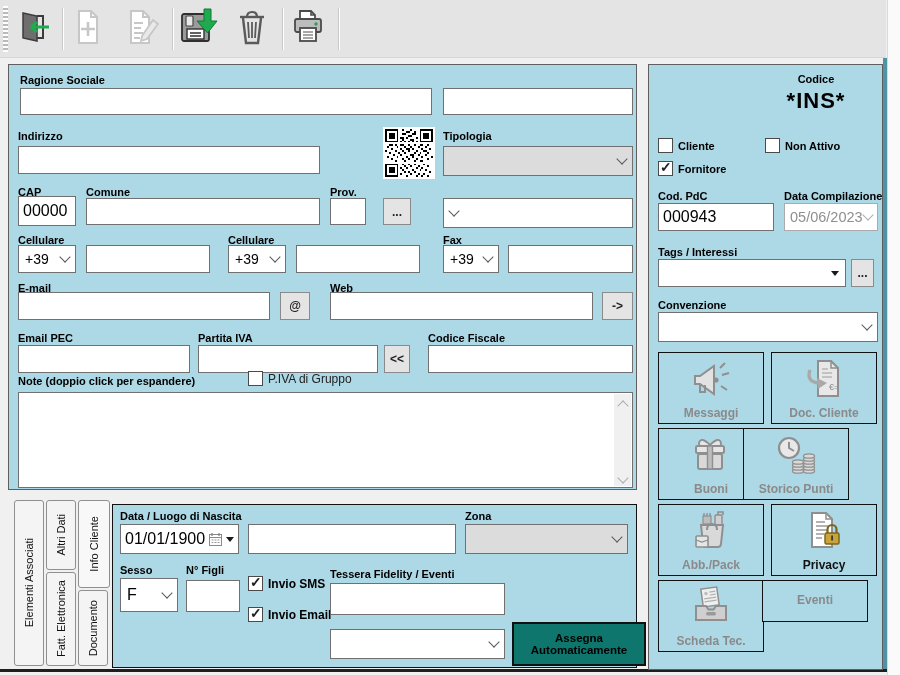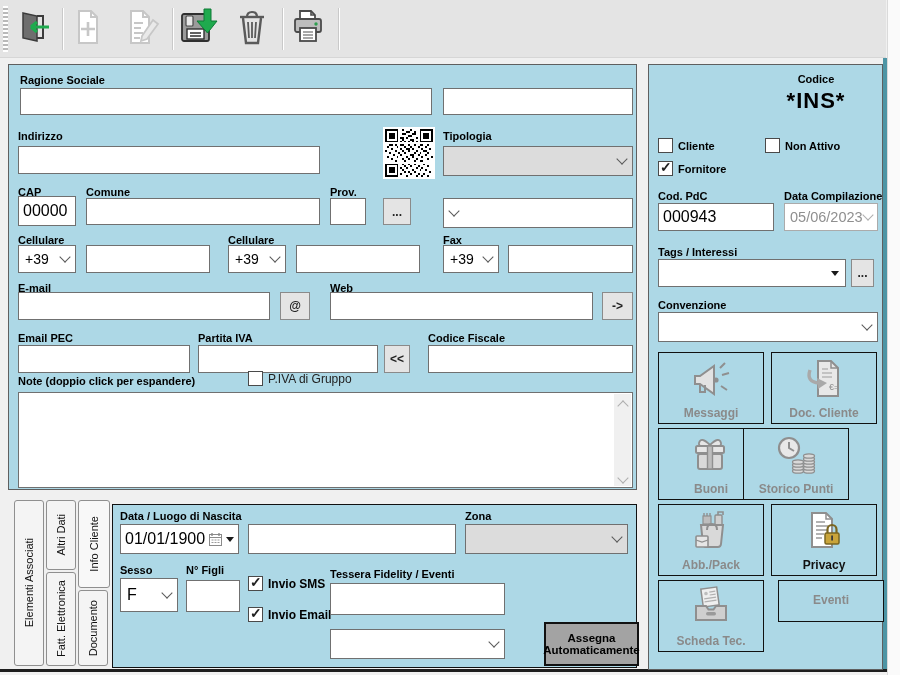"Eventi" div.side-btn { left: 778px -> 762px }
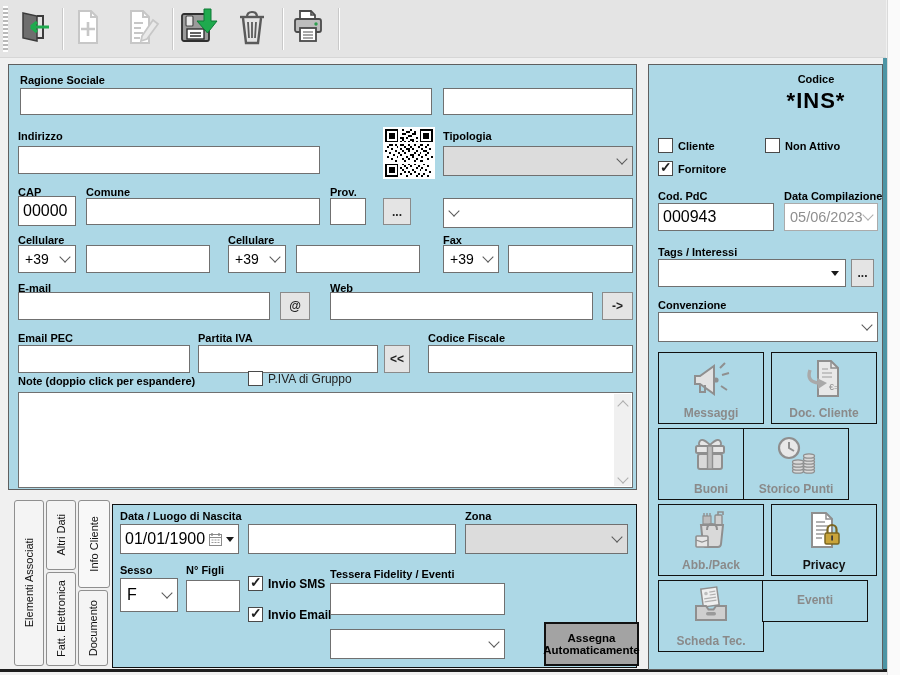"Assegna Automaticamente" .assegna { background: #a3a3a3 -> #0f766e; margin-left: 32px -> none; width: 95px -> 134px }
